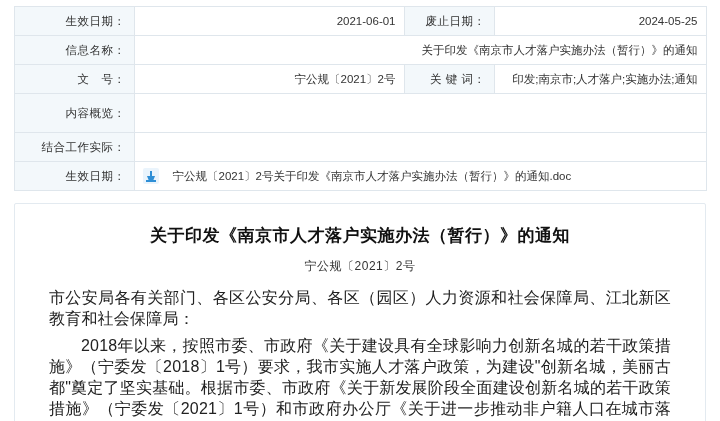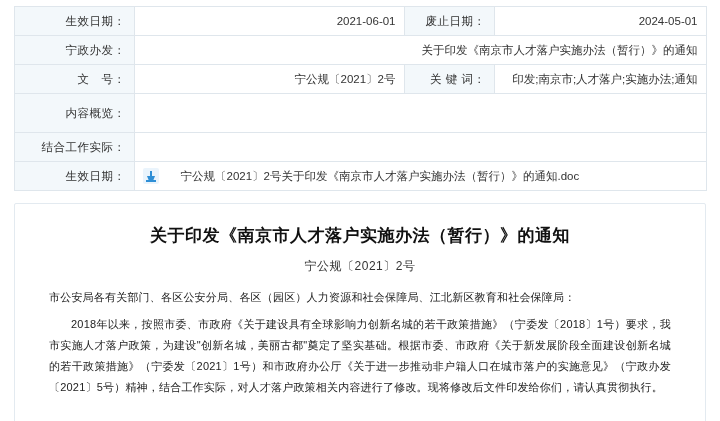"2024-05-01" td.value-cell { text: 2024-05-01 -> 2024-05-25 }
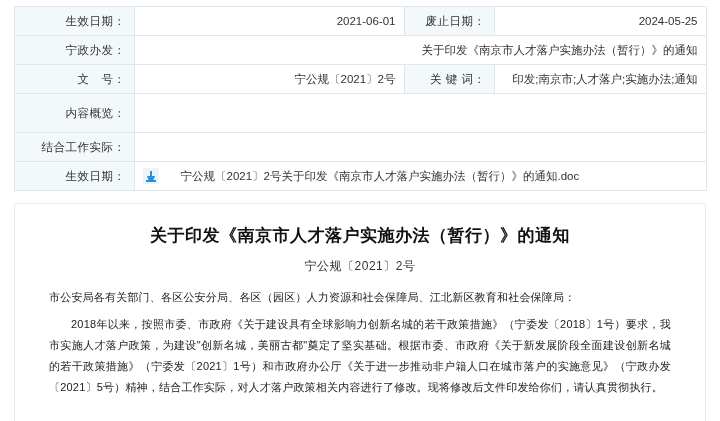"宁政办发：" td.label-cell { text: 宁政办发 -> 信息名称 }
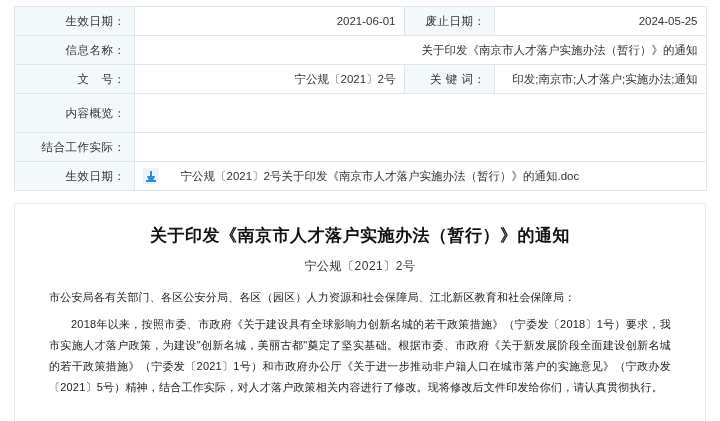"宁公规〔2021〕2号关于印发《南京市人才落户实施办法（暂行）》的通知.doc" .dl-wrap { gap: 22px -> 14px }
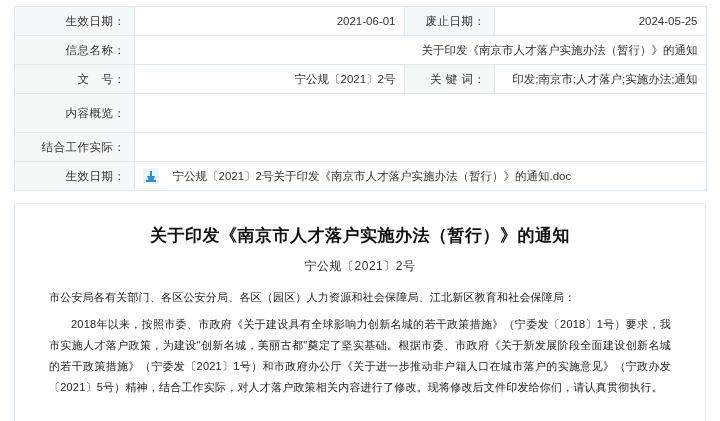"市公安局各有关部门、各区公安分局、各区（园区）人力资源和社会保障局、江北新区教育" .doc-p { font-size: 11px -> 16px }
